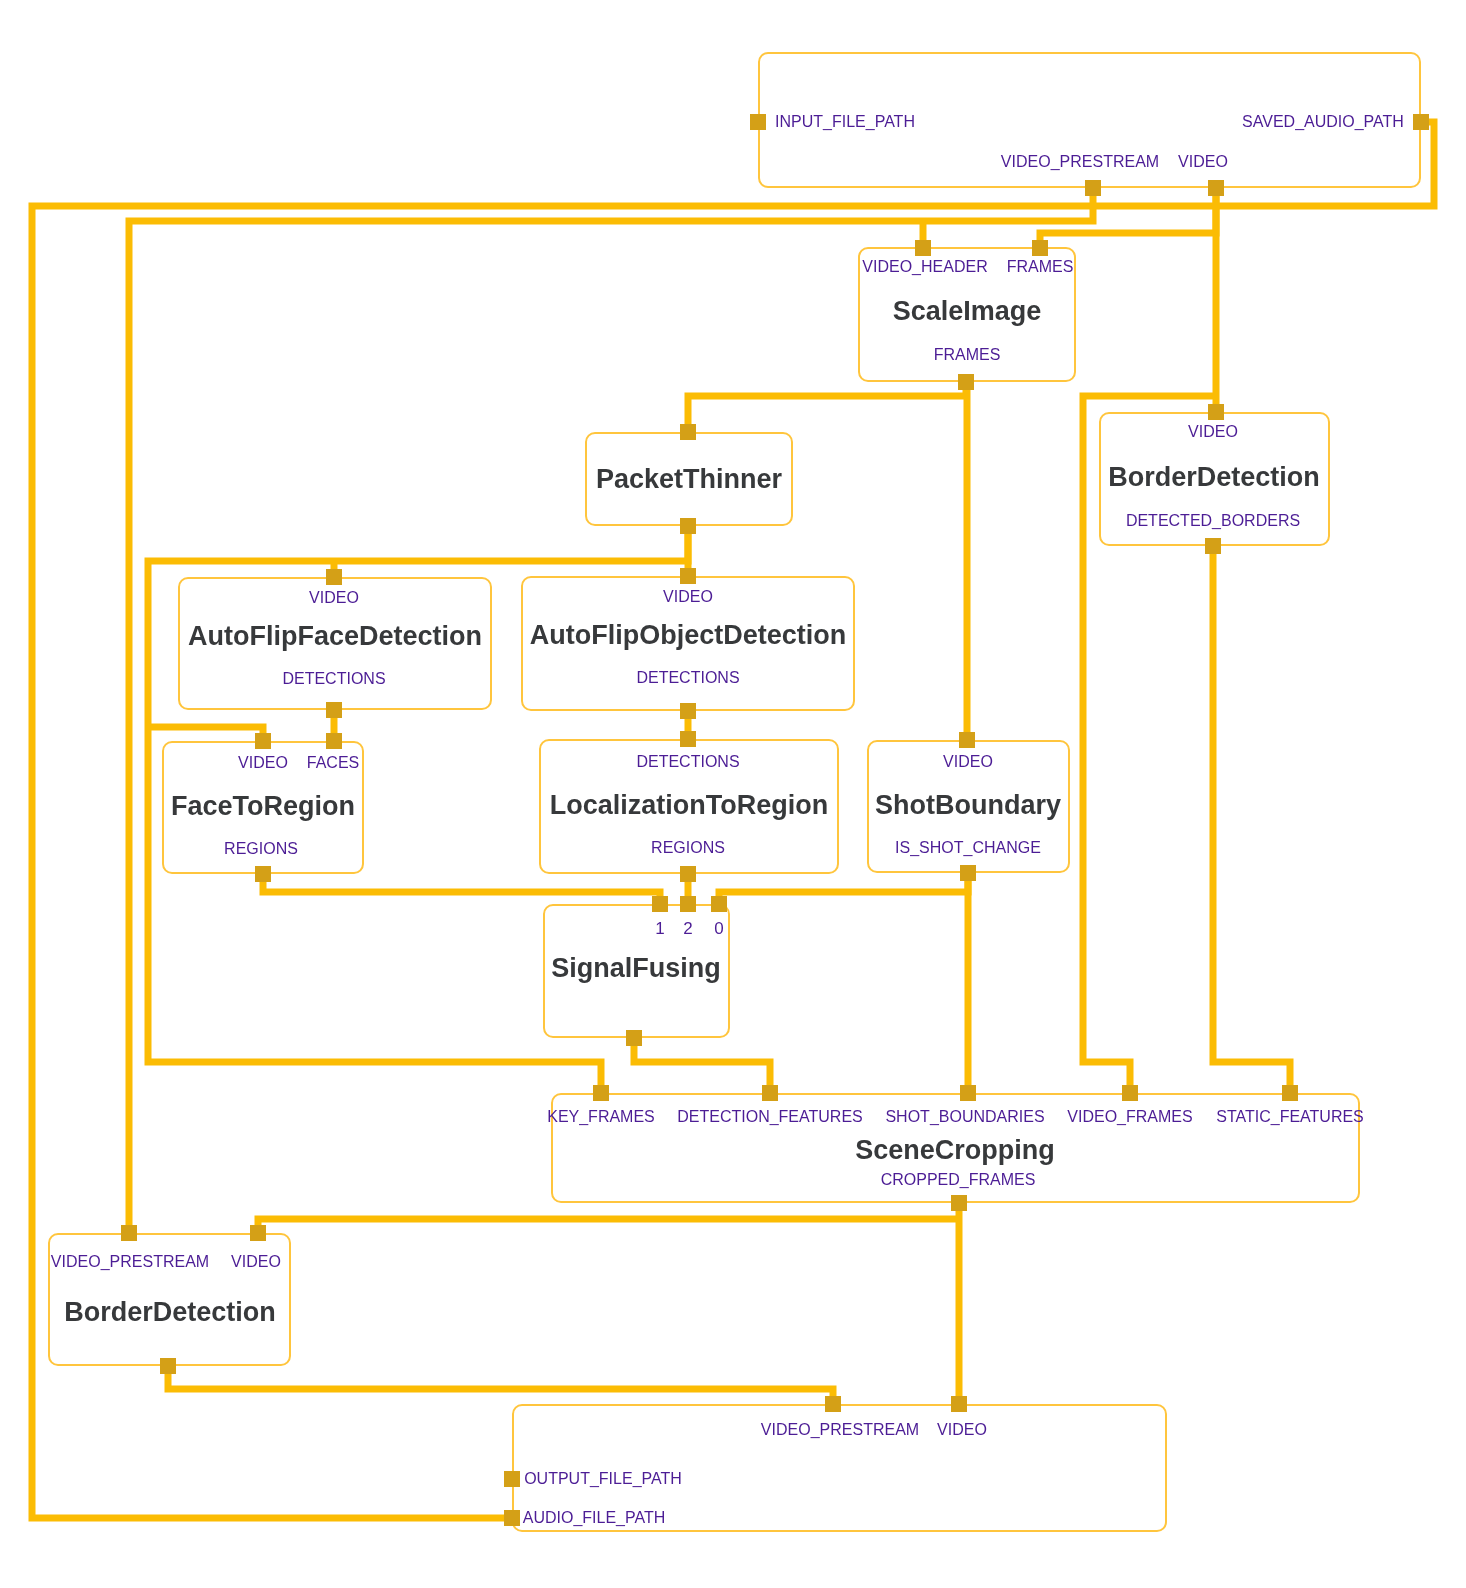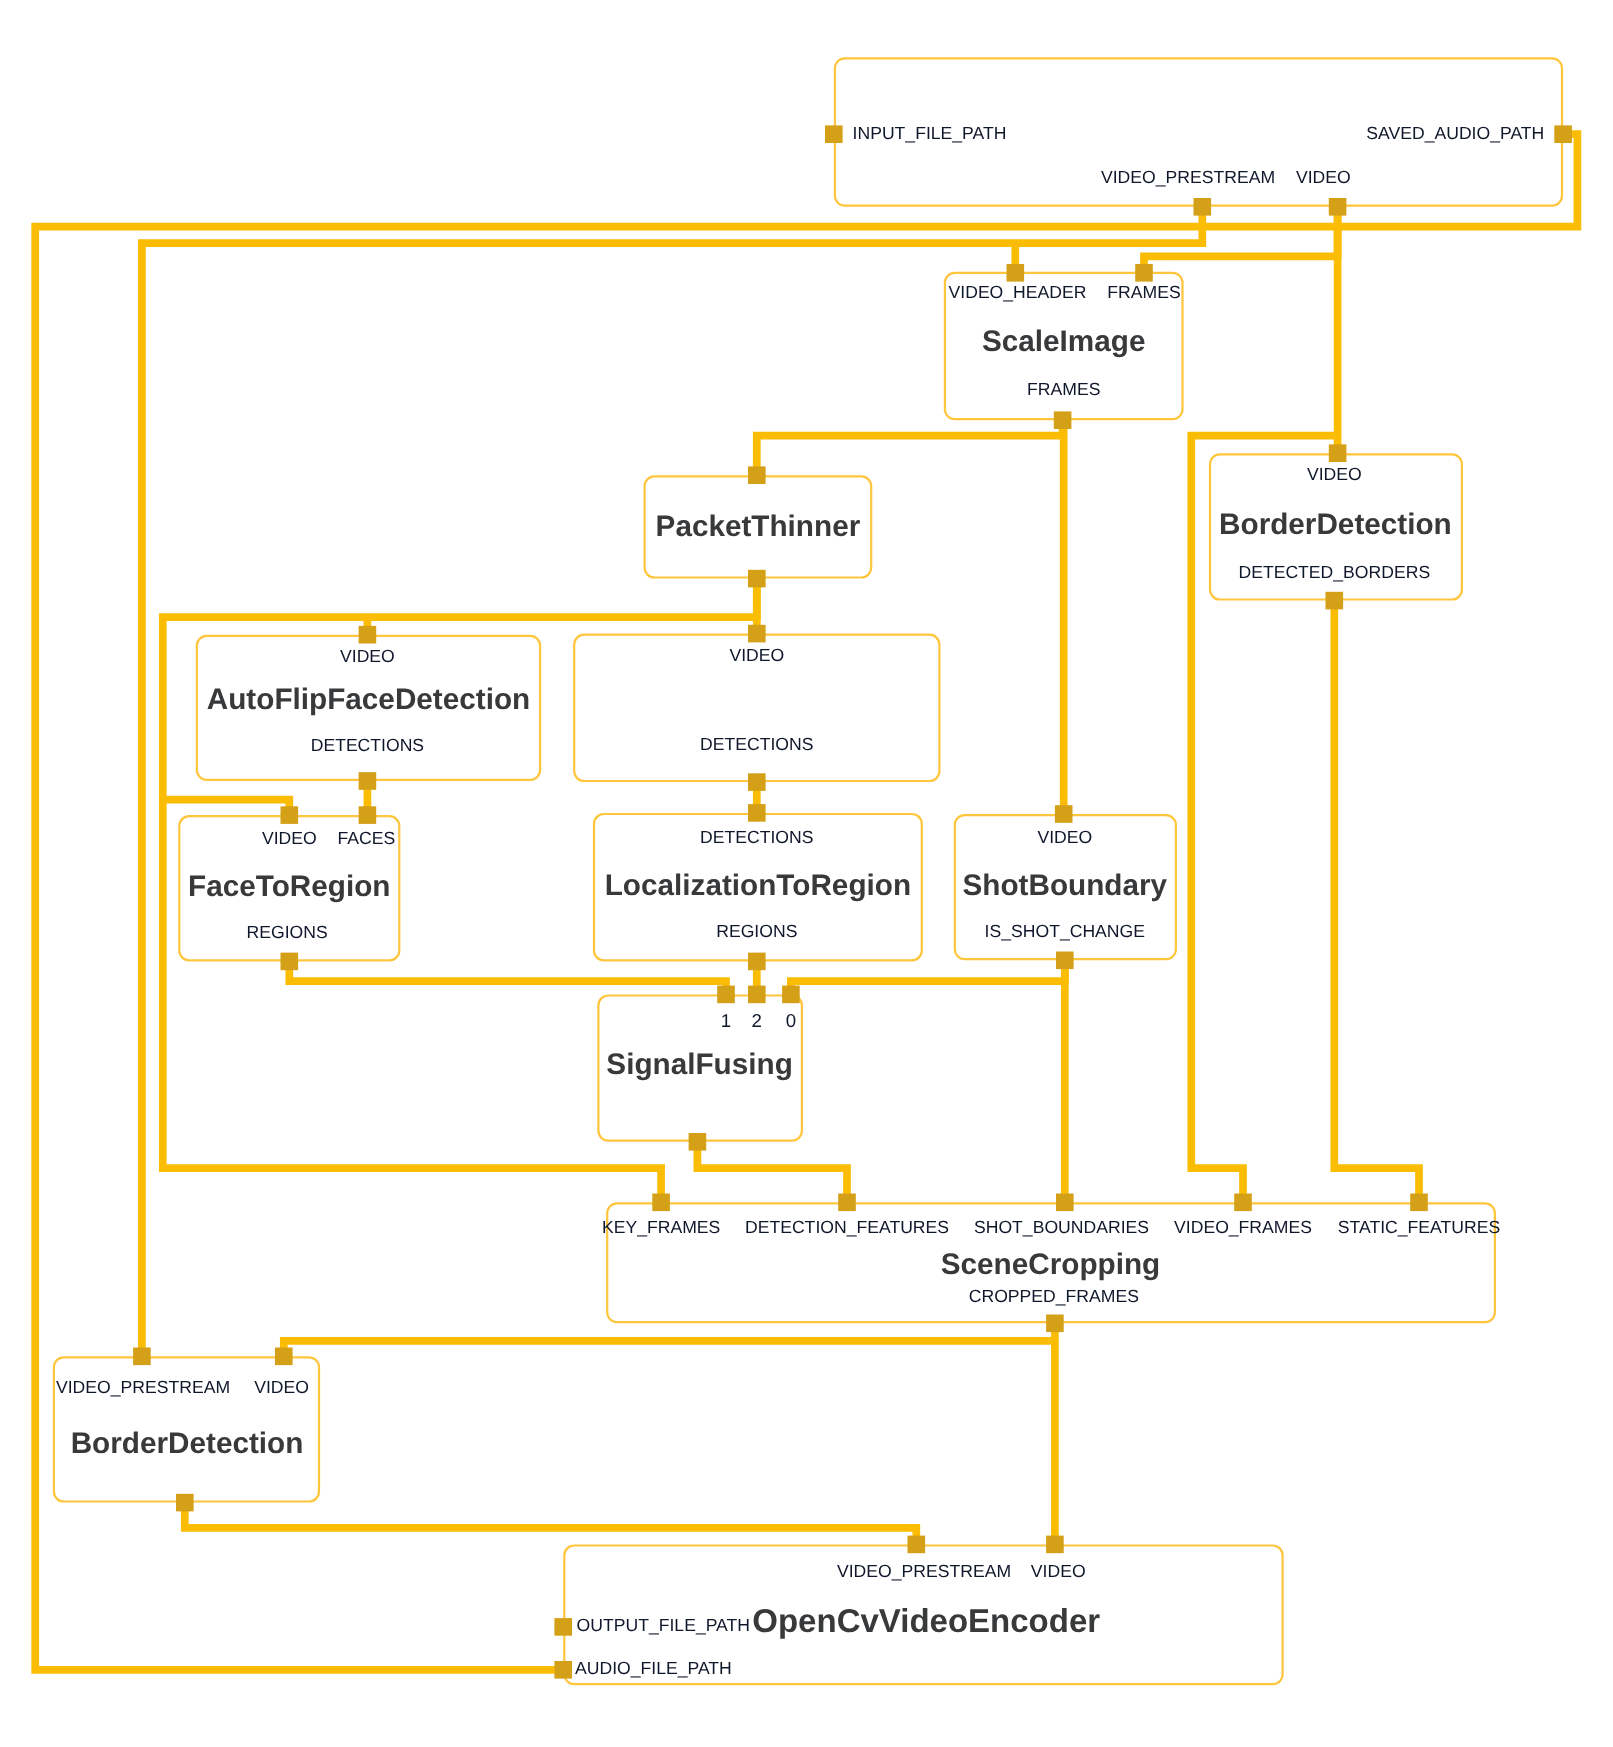"INPUT_FILE_PATH" .lbl { color: #0f172a -> #4c1d95 }
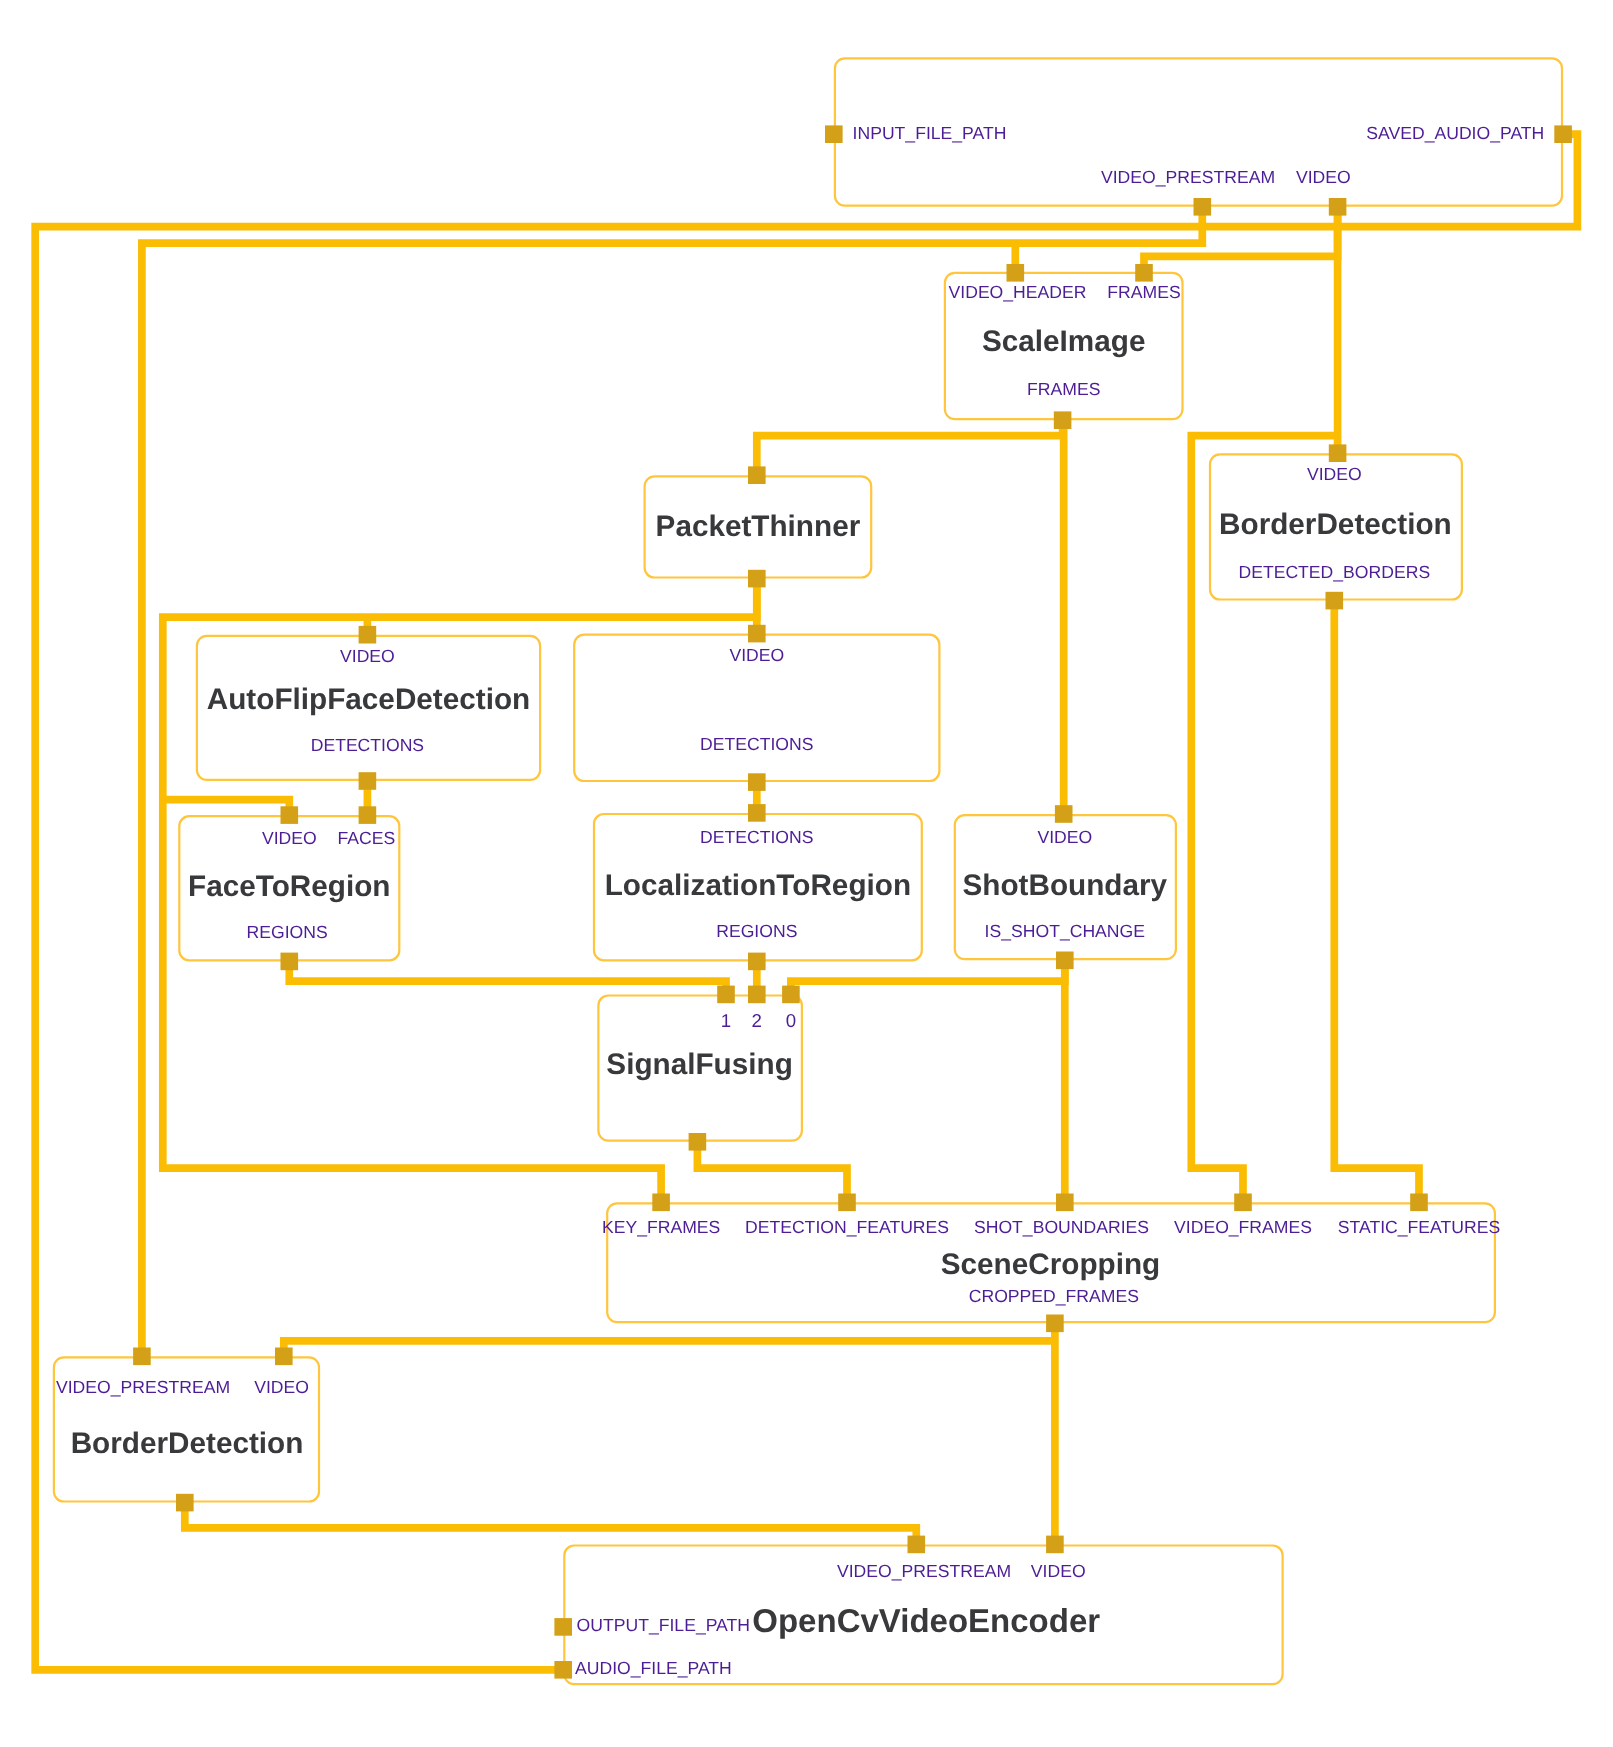"AutoFlipObjectDetection" span.ttl { html: none -> <span>AutoFlipObjectDetection</span> }
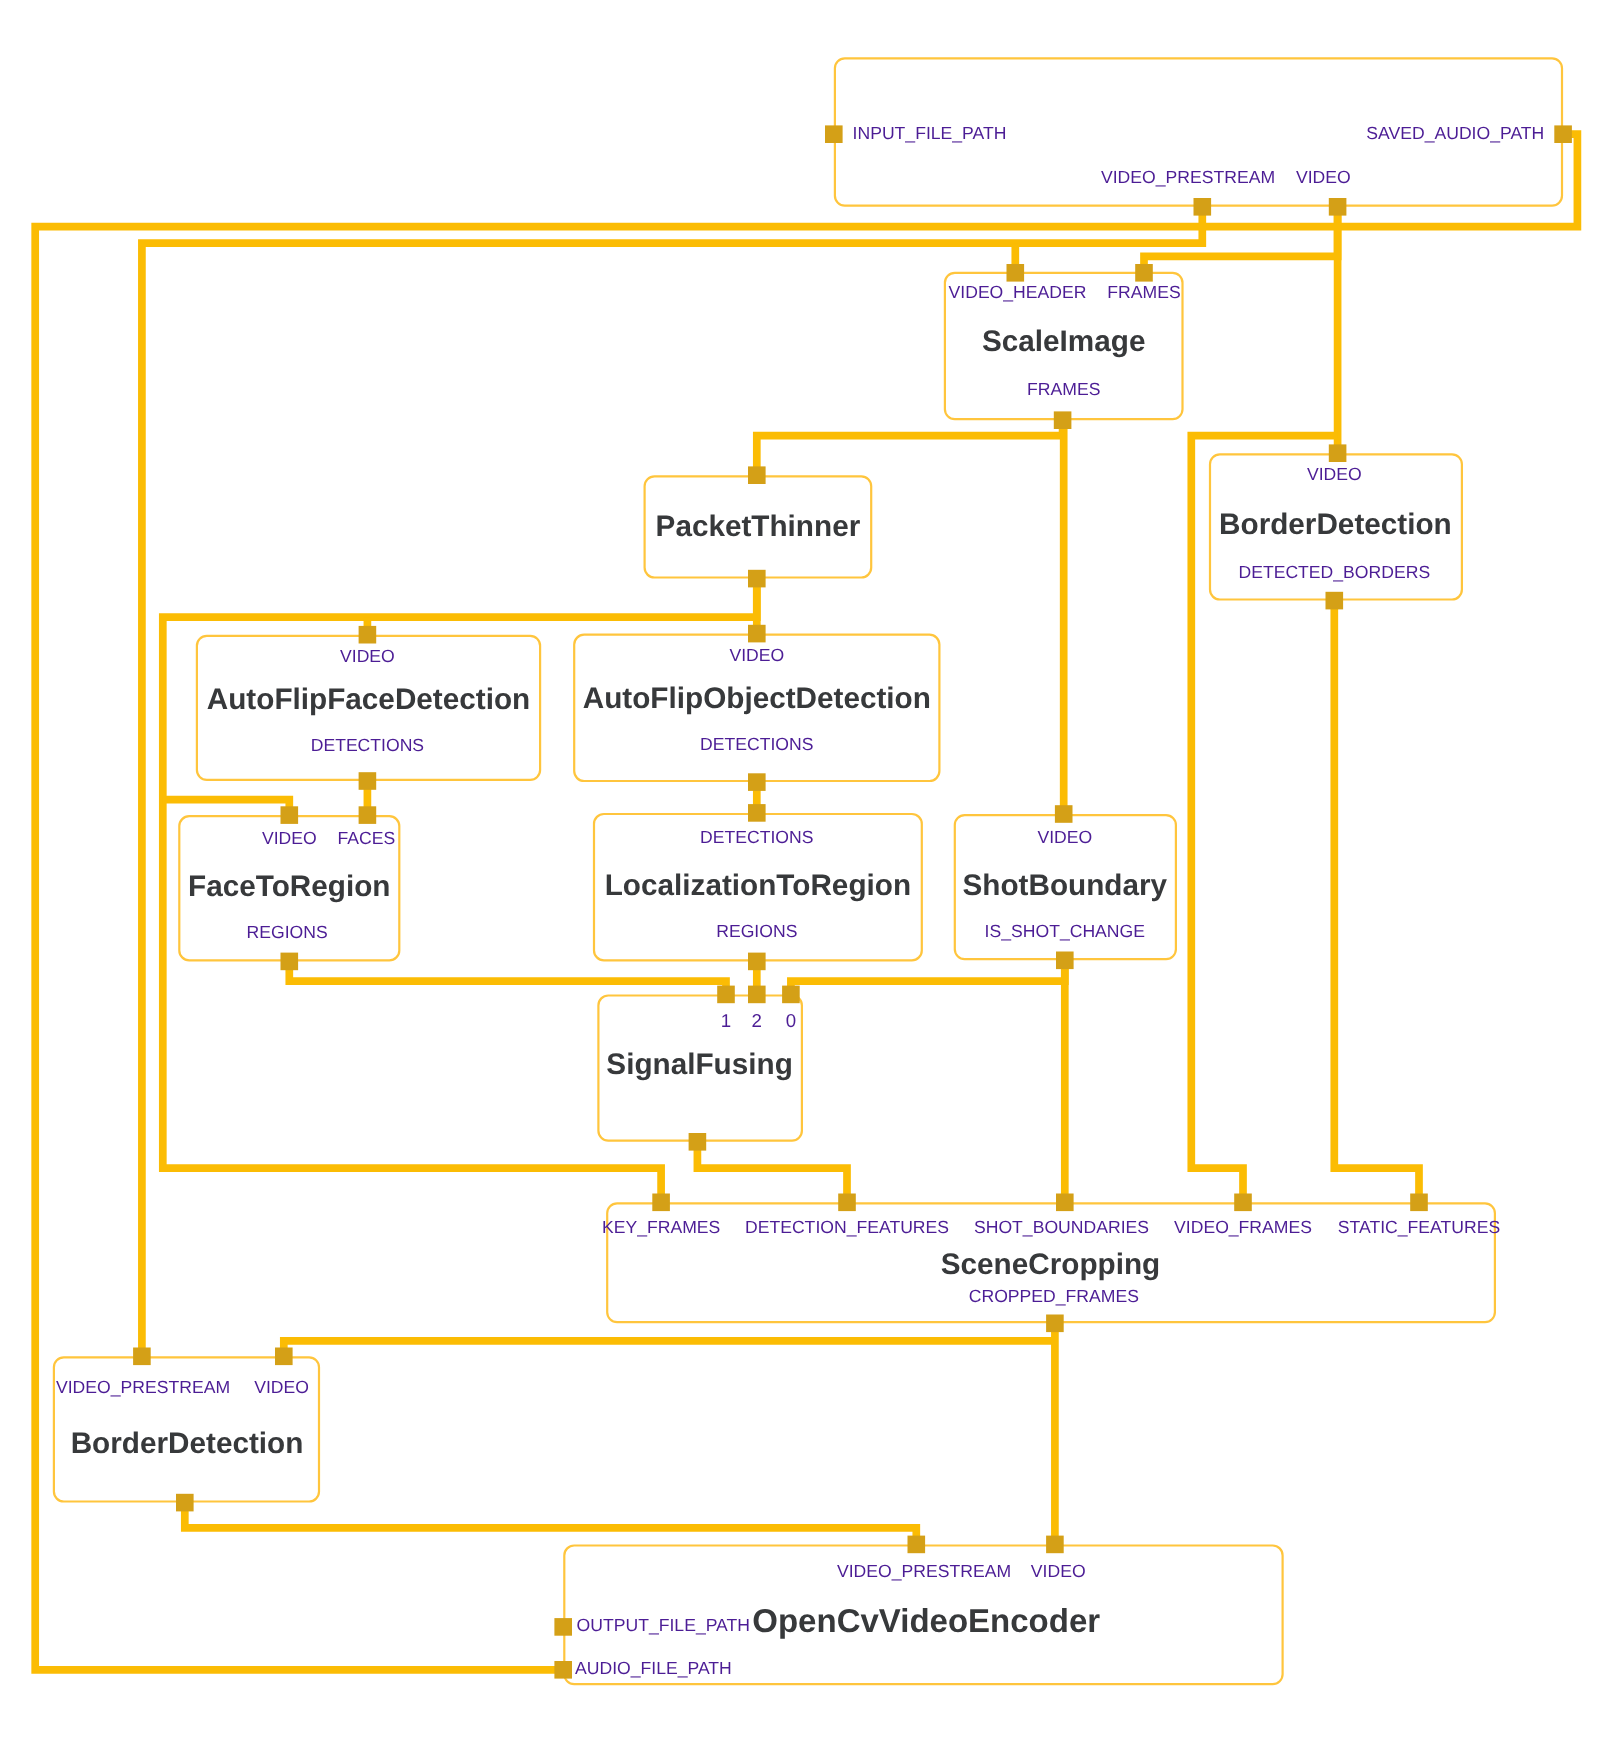"OpenCvVideoEncoder" span.ttl { html: <span>OpenCvVideoEncoder</span> -> none }
